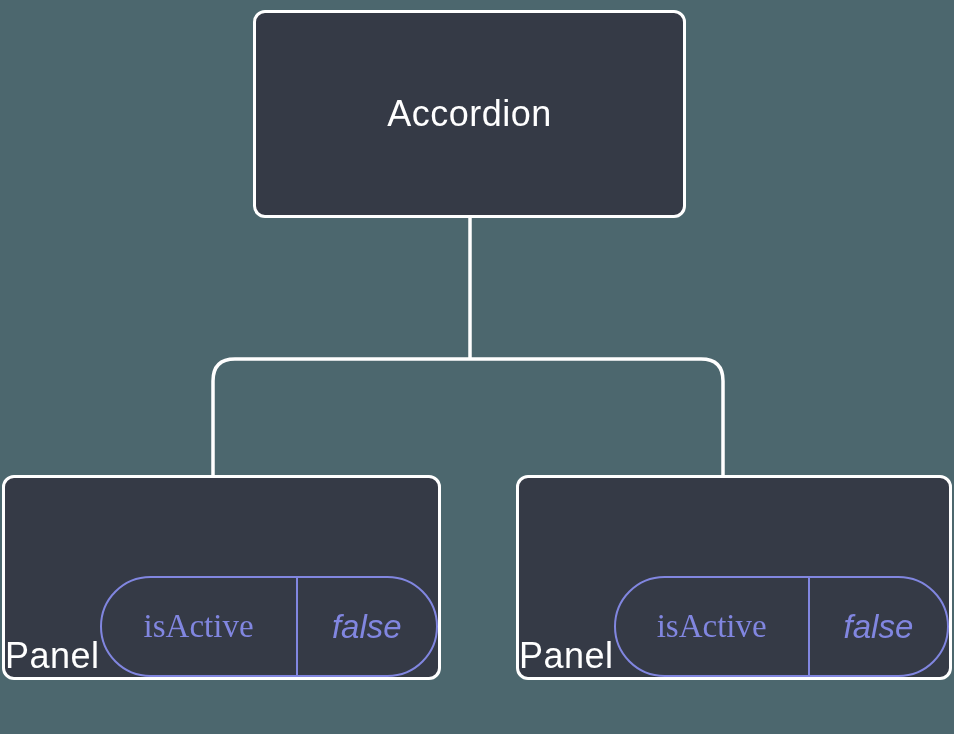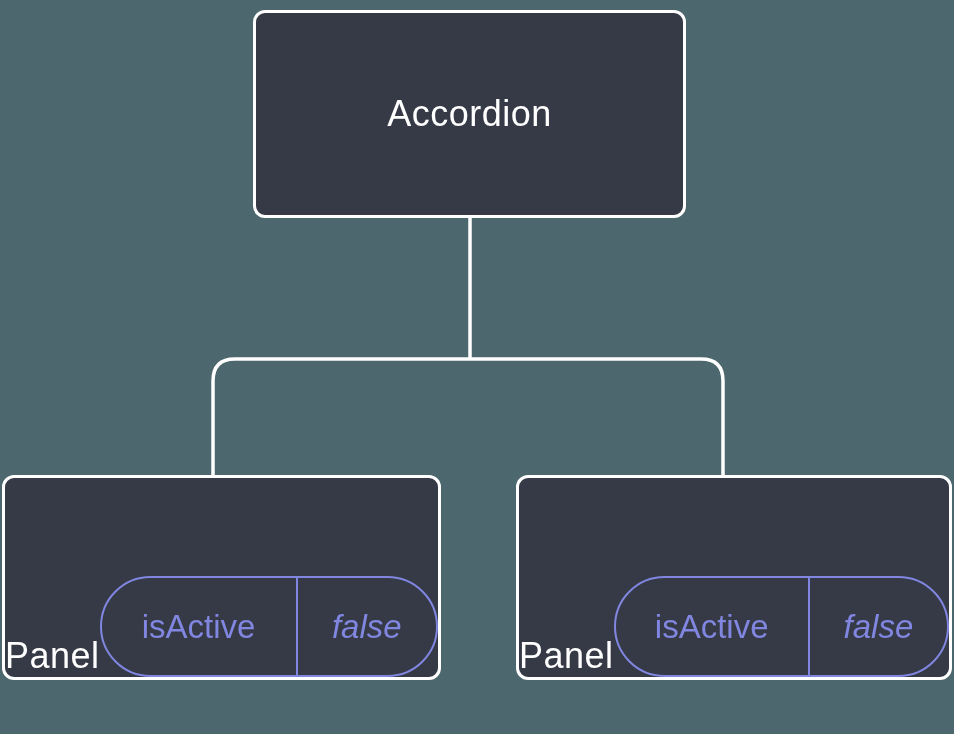"isActive" .state-key { font-family: none -> Liberation Serif, serif }
